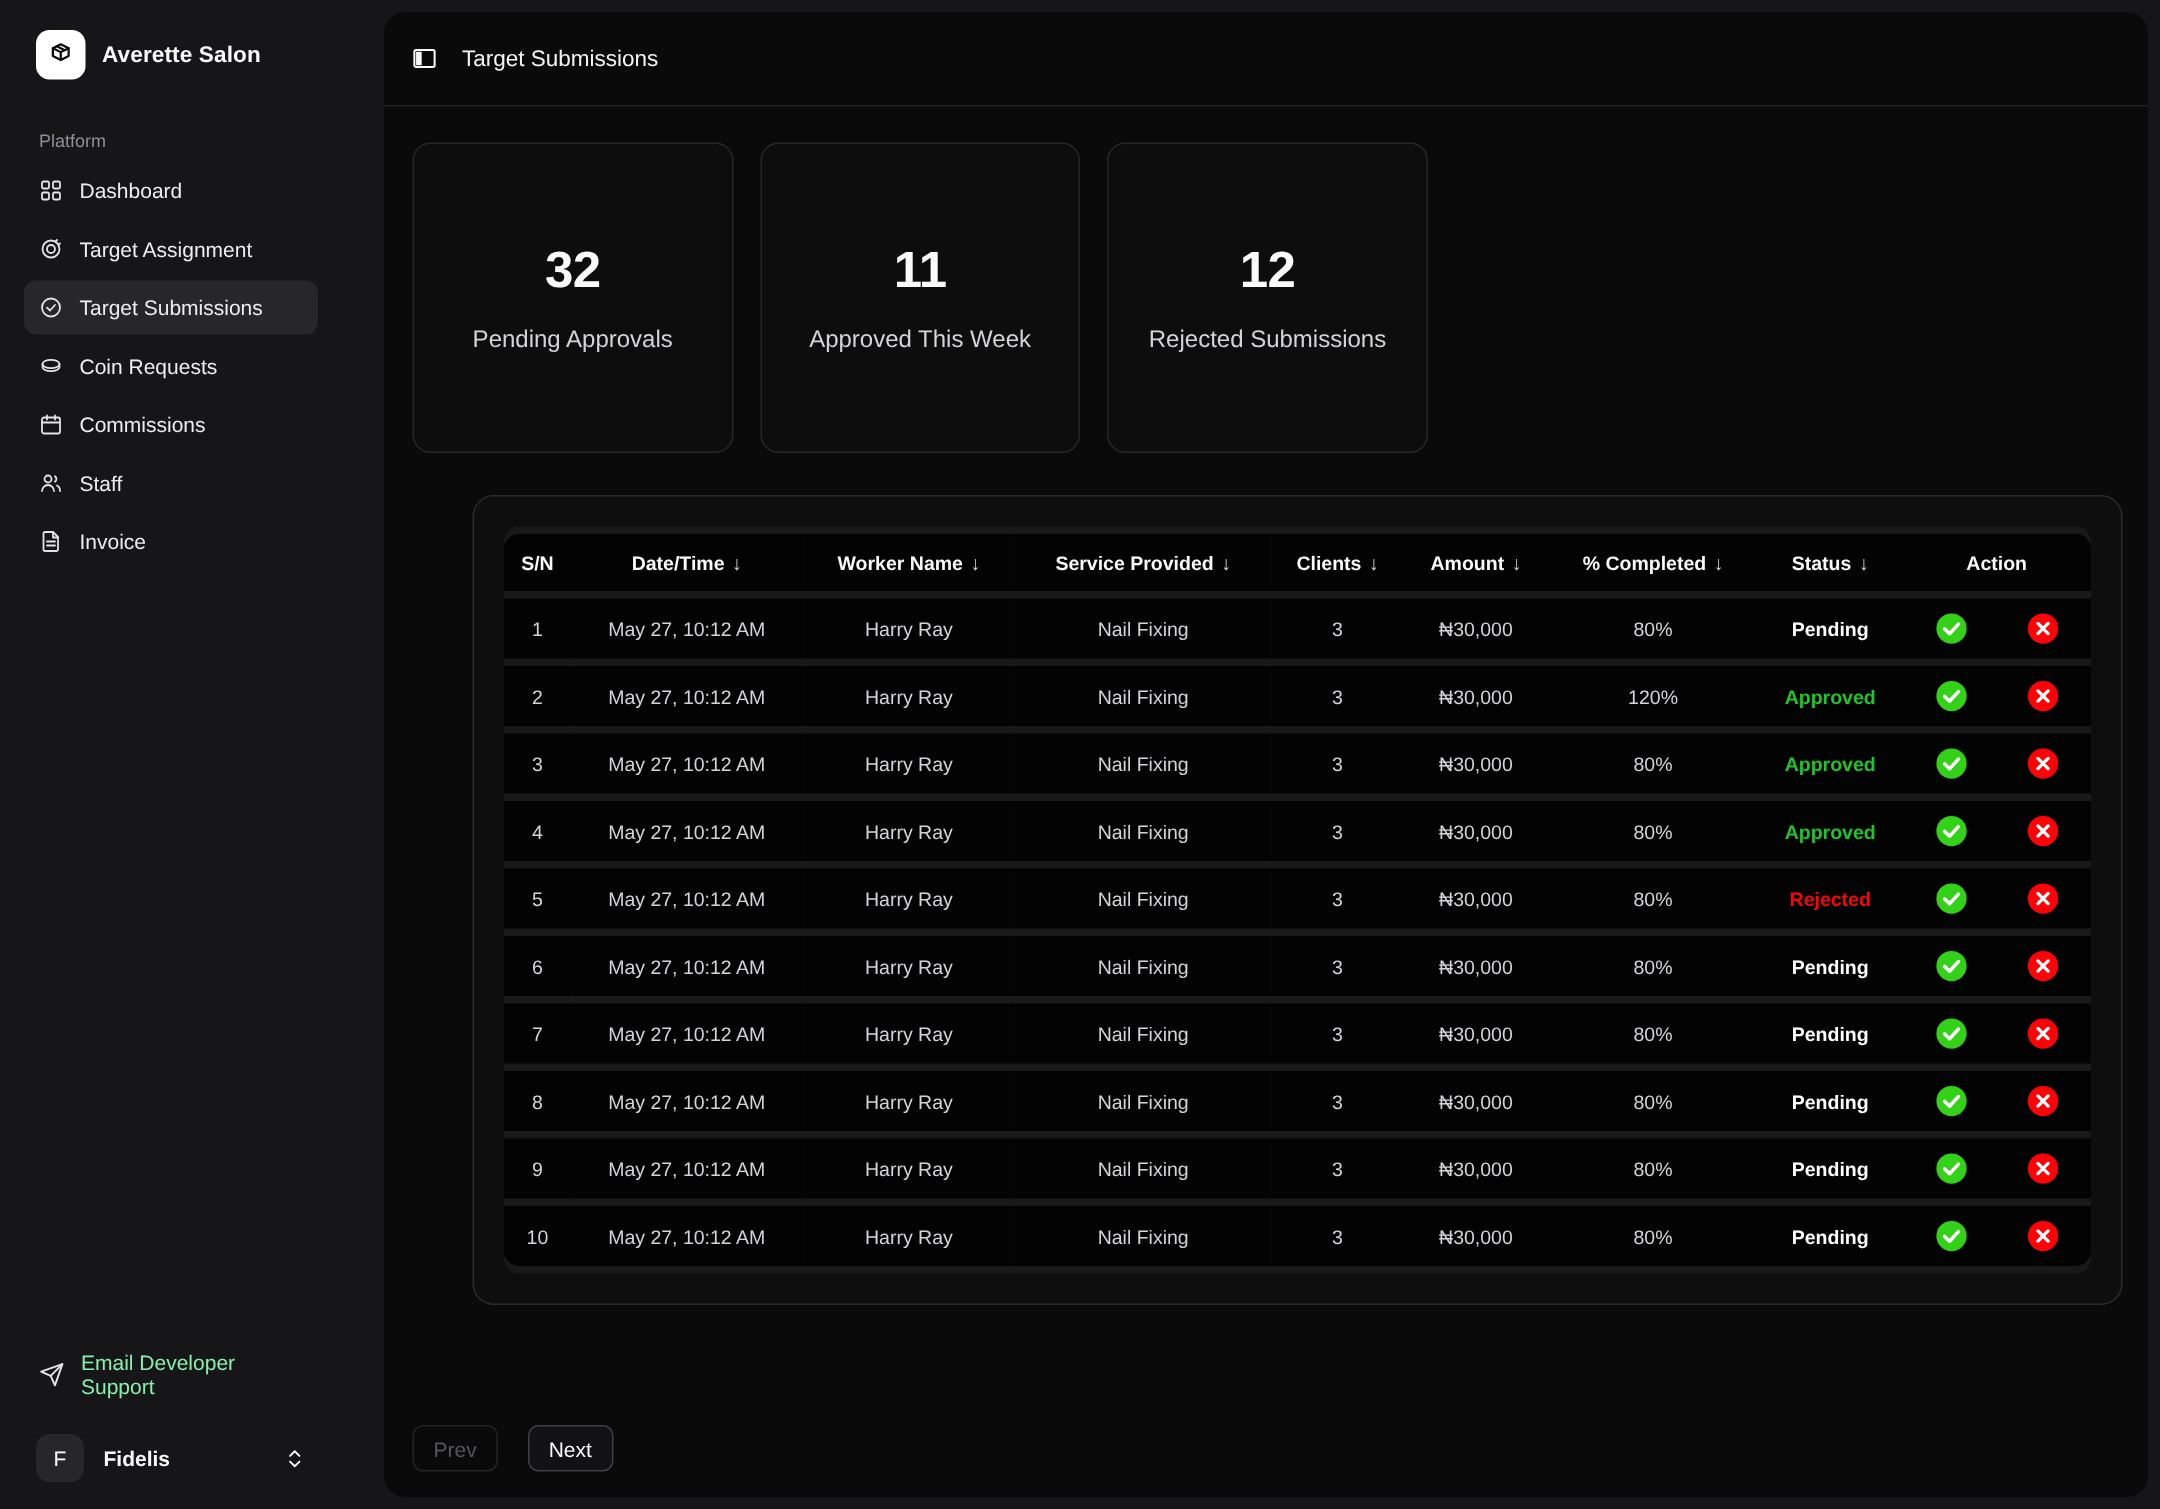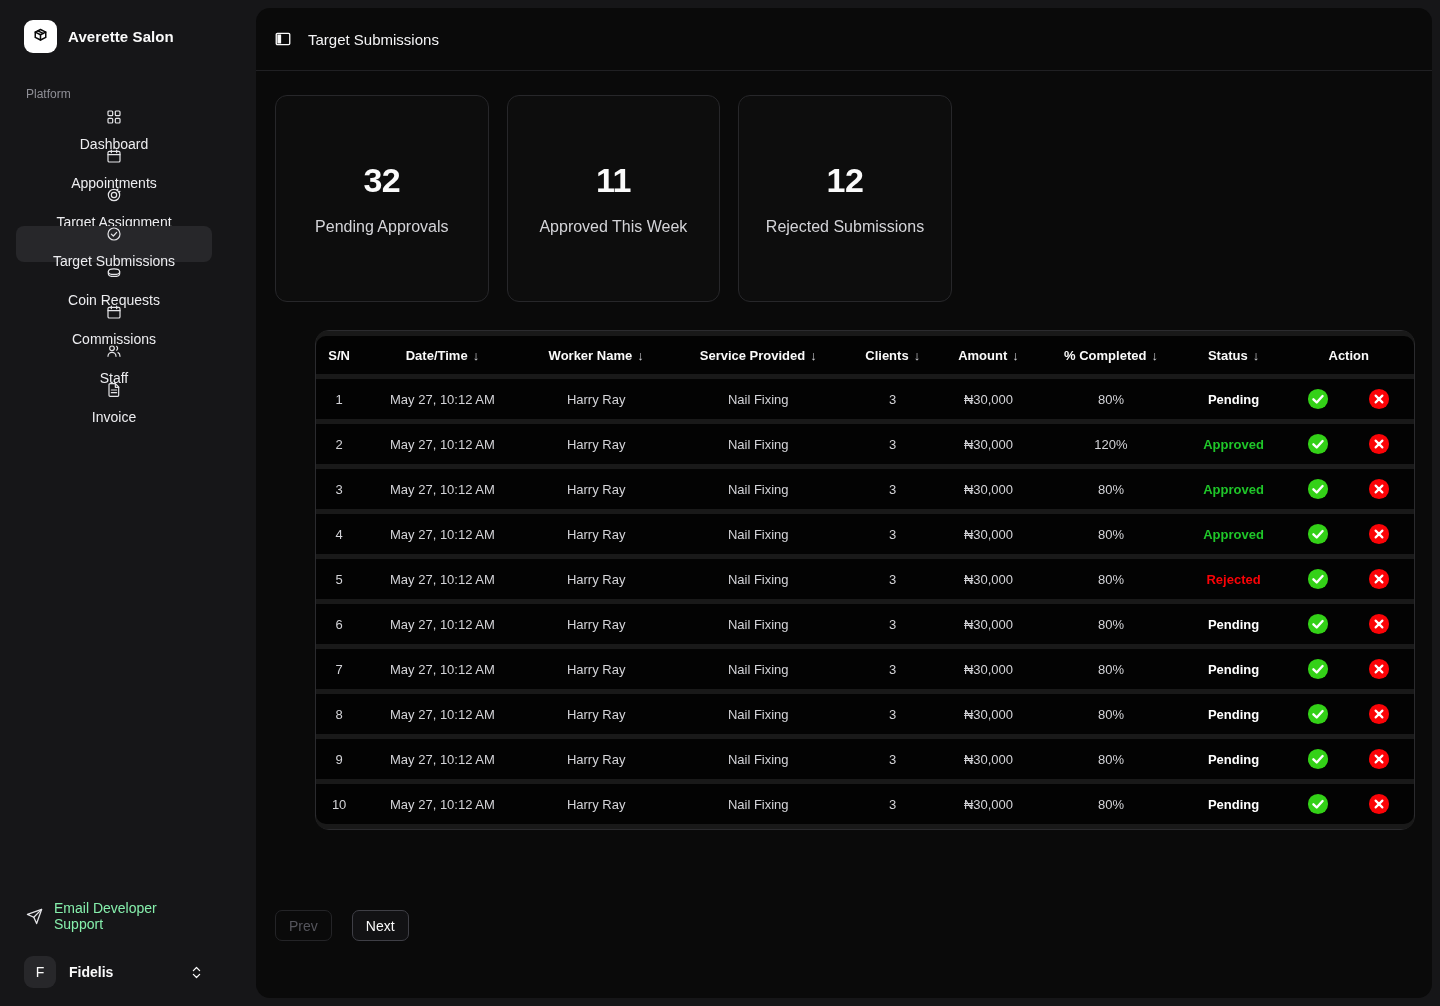"Dashboard" .nav-item { flex-direction: column -> none }
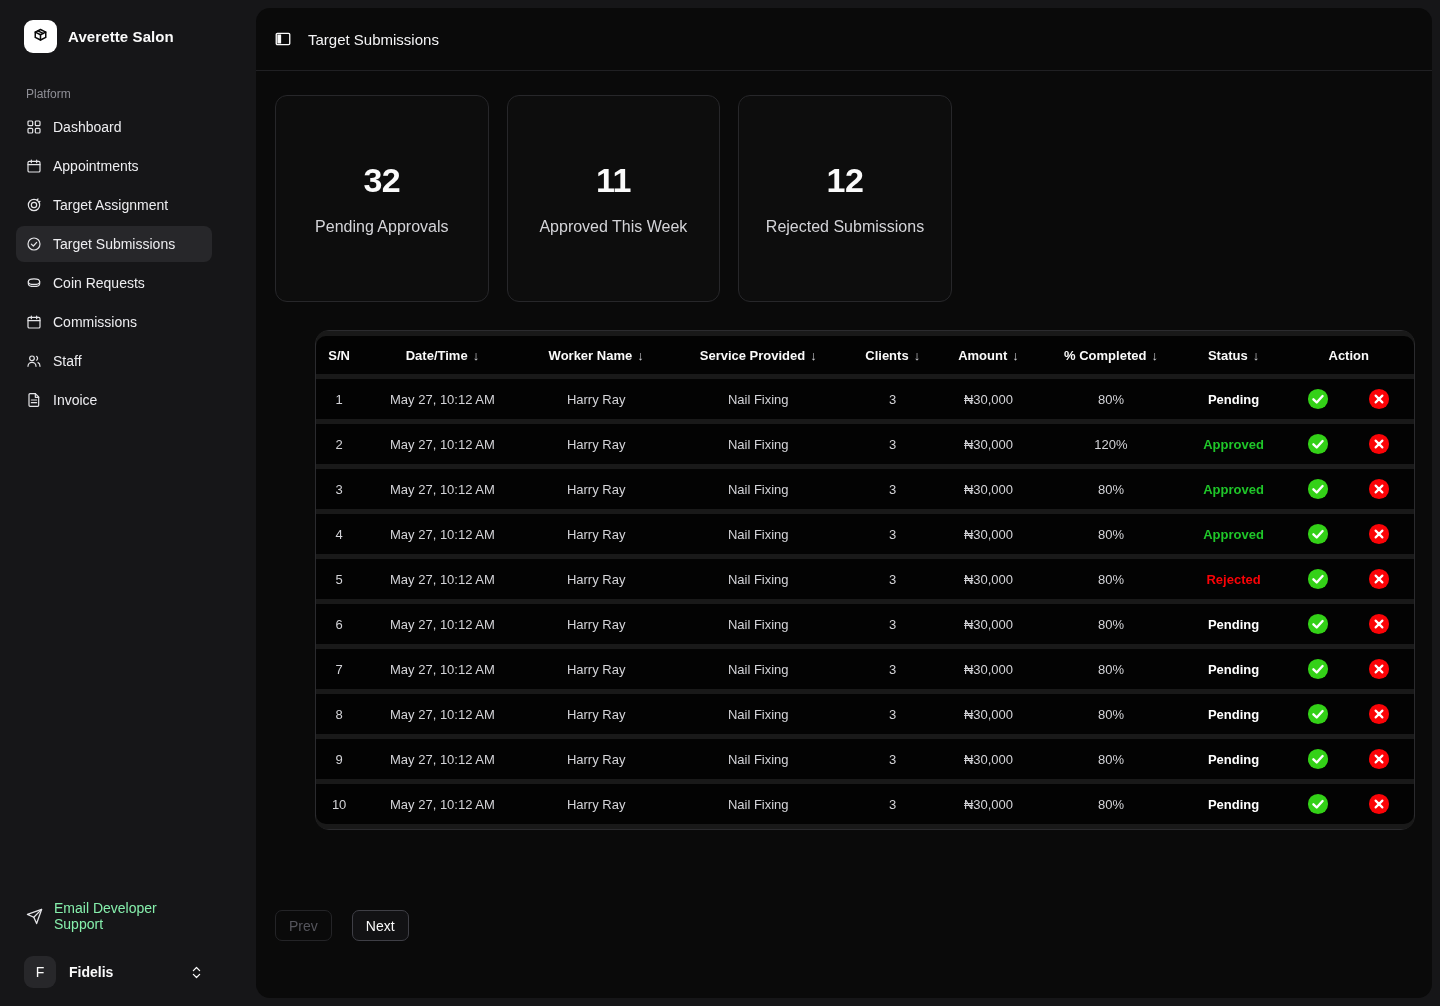"Appointments" div.nav-item { html: <div> <span> <svg> <rect></rect> <path></path> </svg> </span> <span>Appointments</span> </div> -> none }
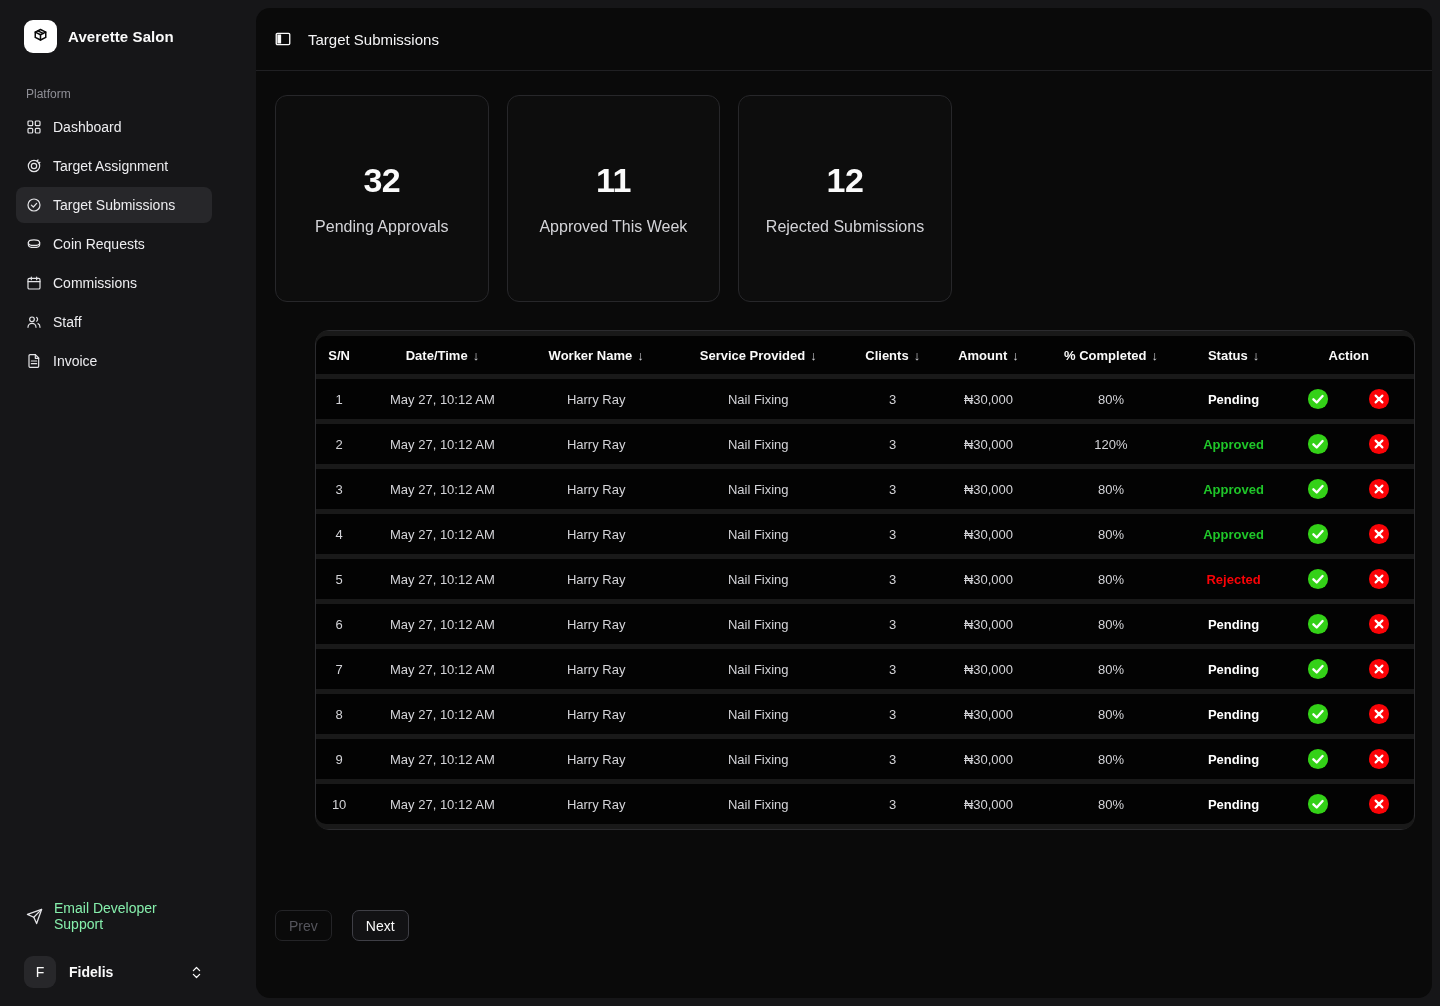"S/N" .table-card { padding: 0 -> 20px }
